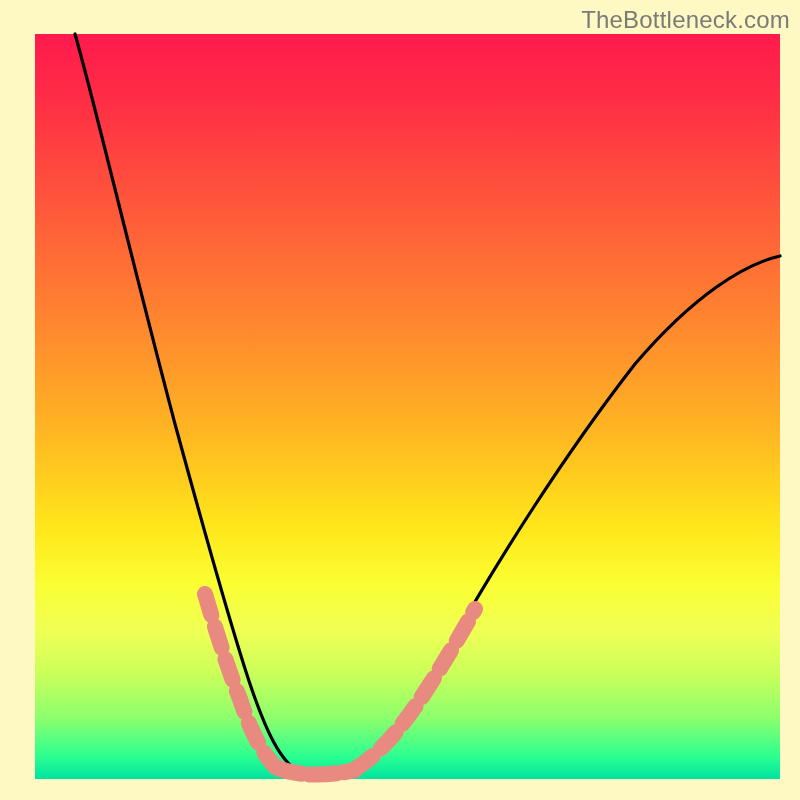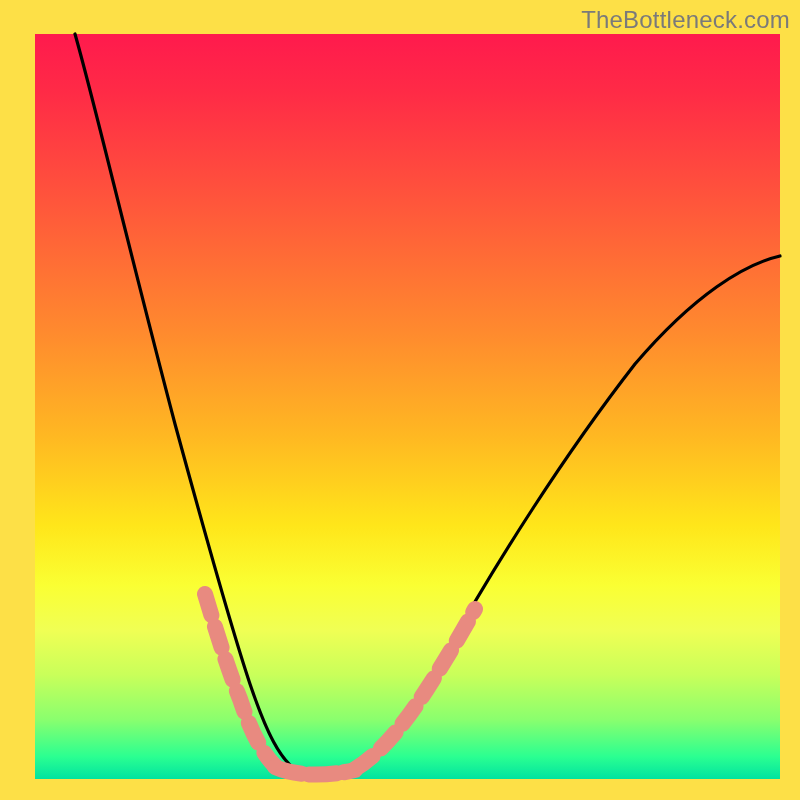"TheBottleneck.com" .frame { background: #fde047 -> #fef9c3 }
